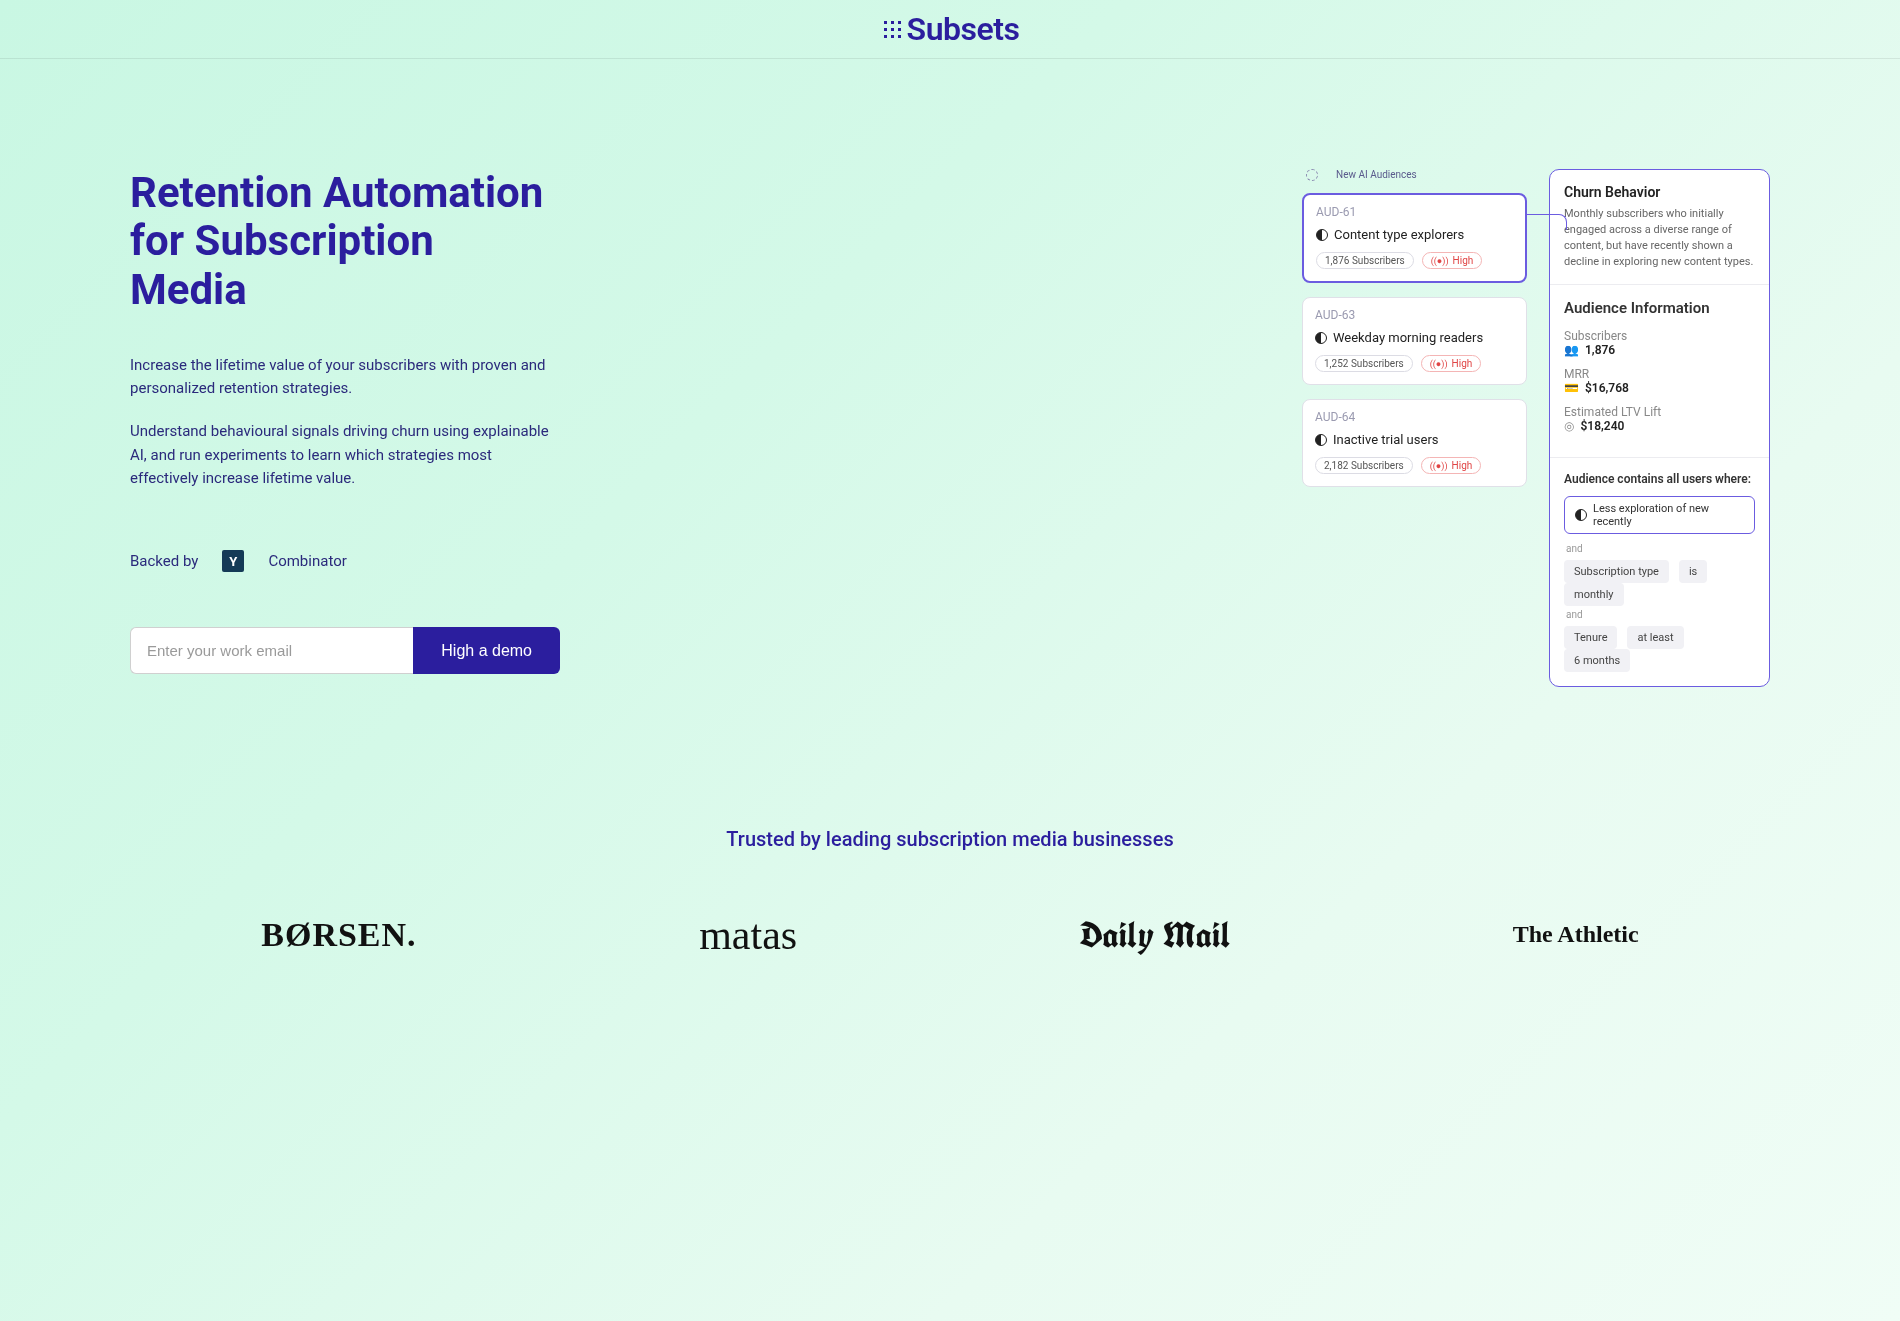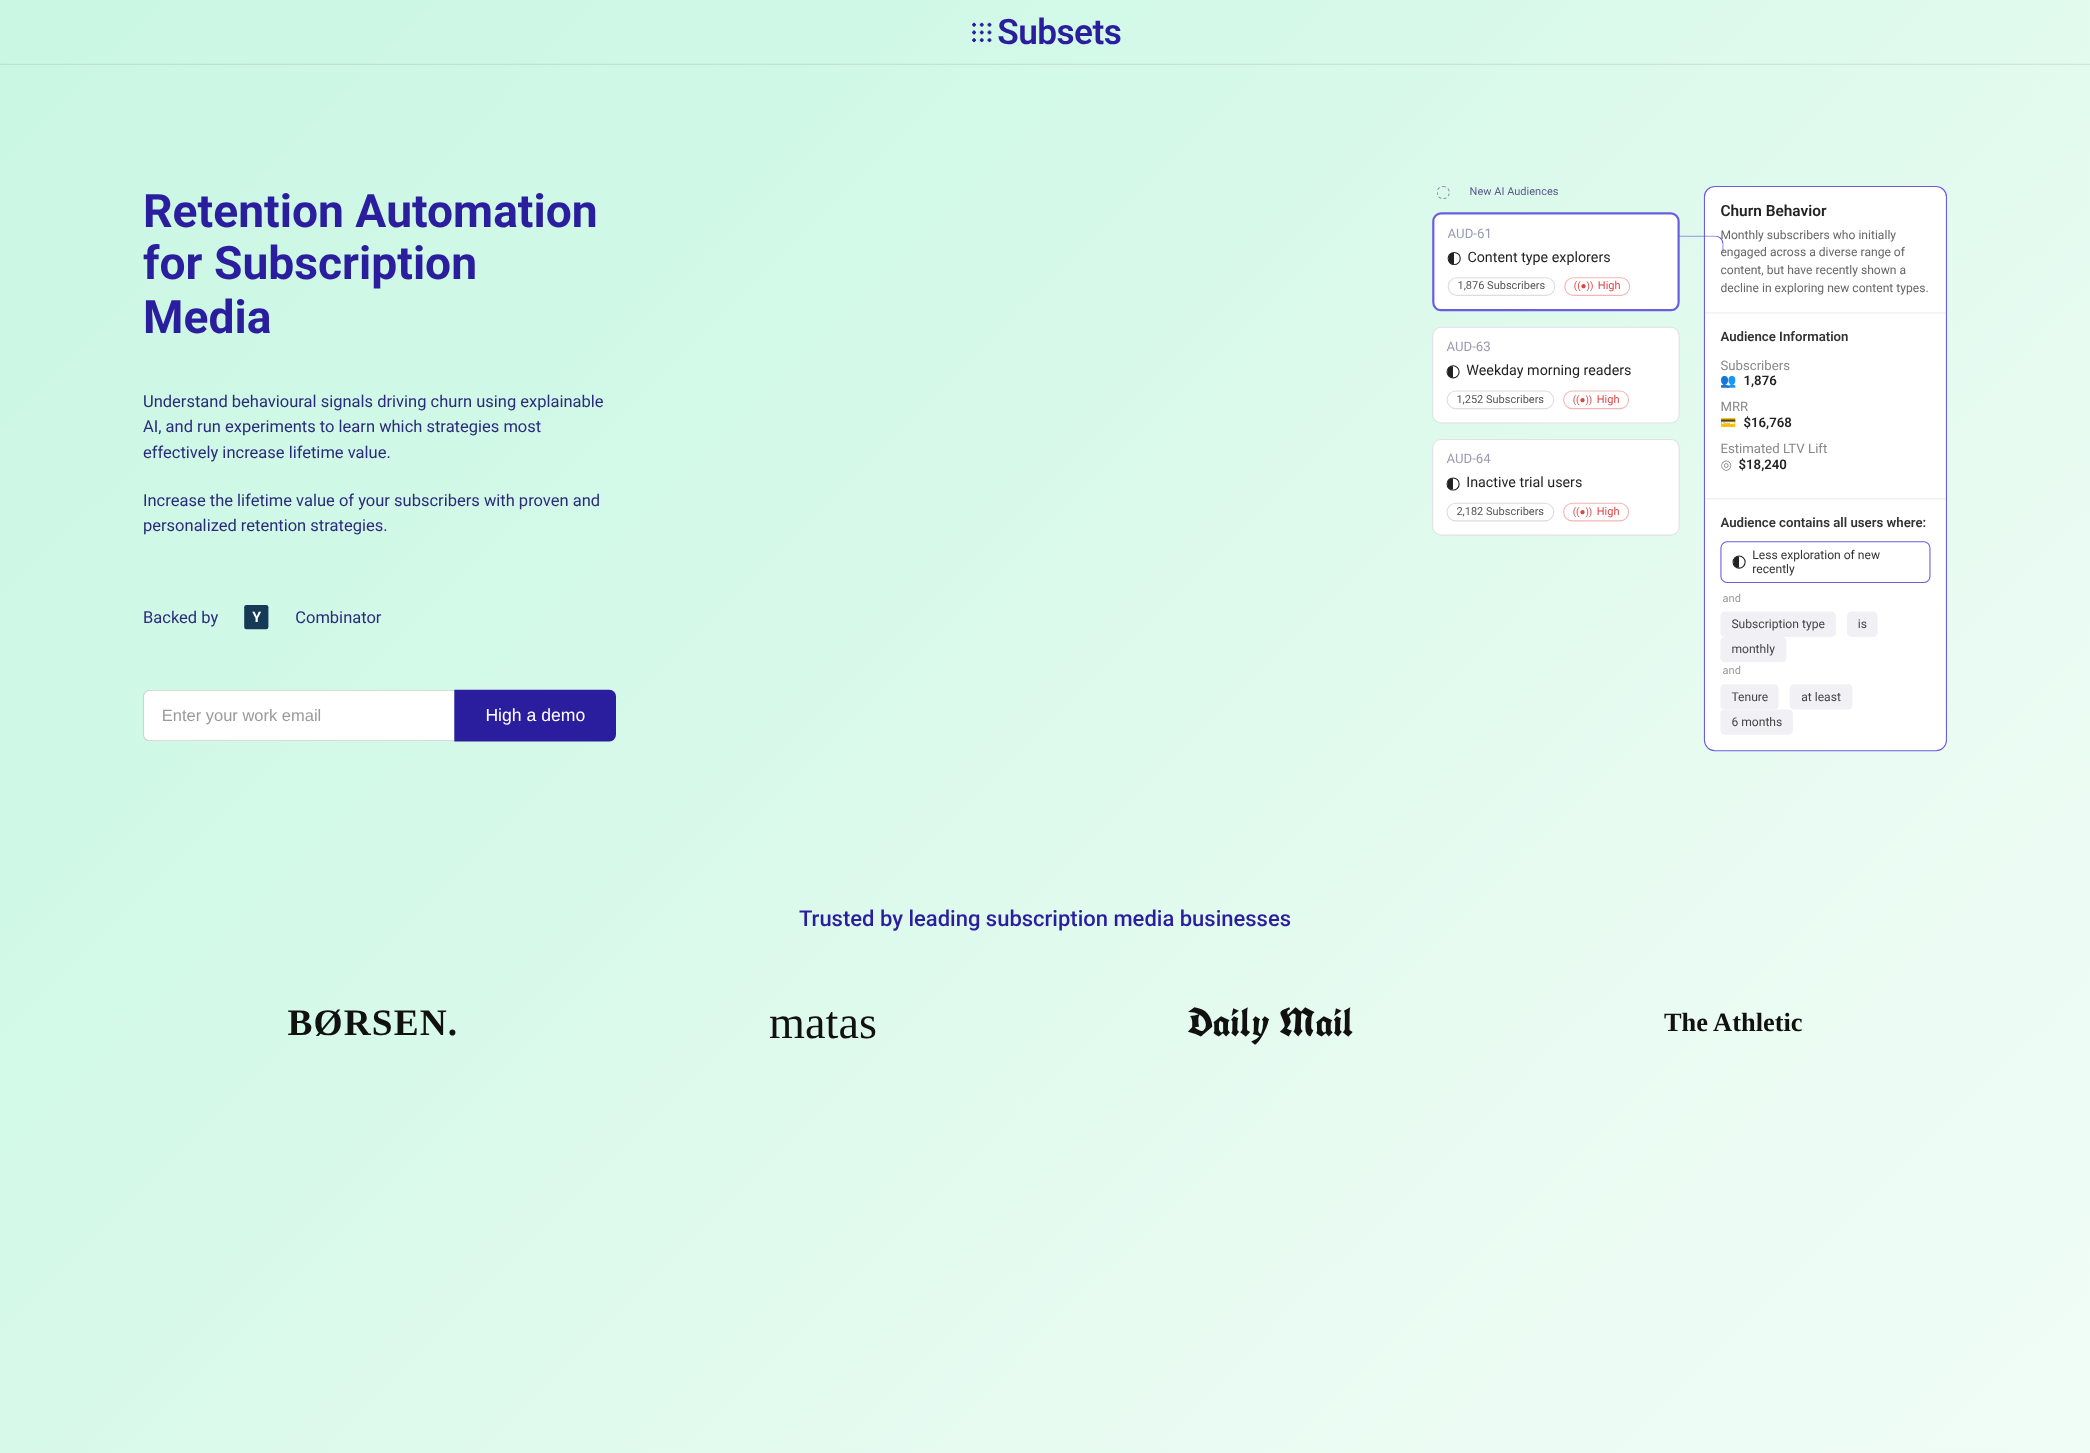"Audience Information" .sec-title { font-size: 12px -> 15px }
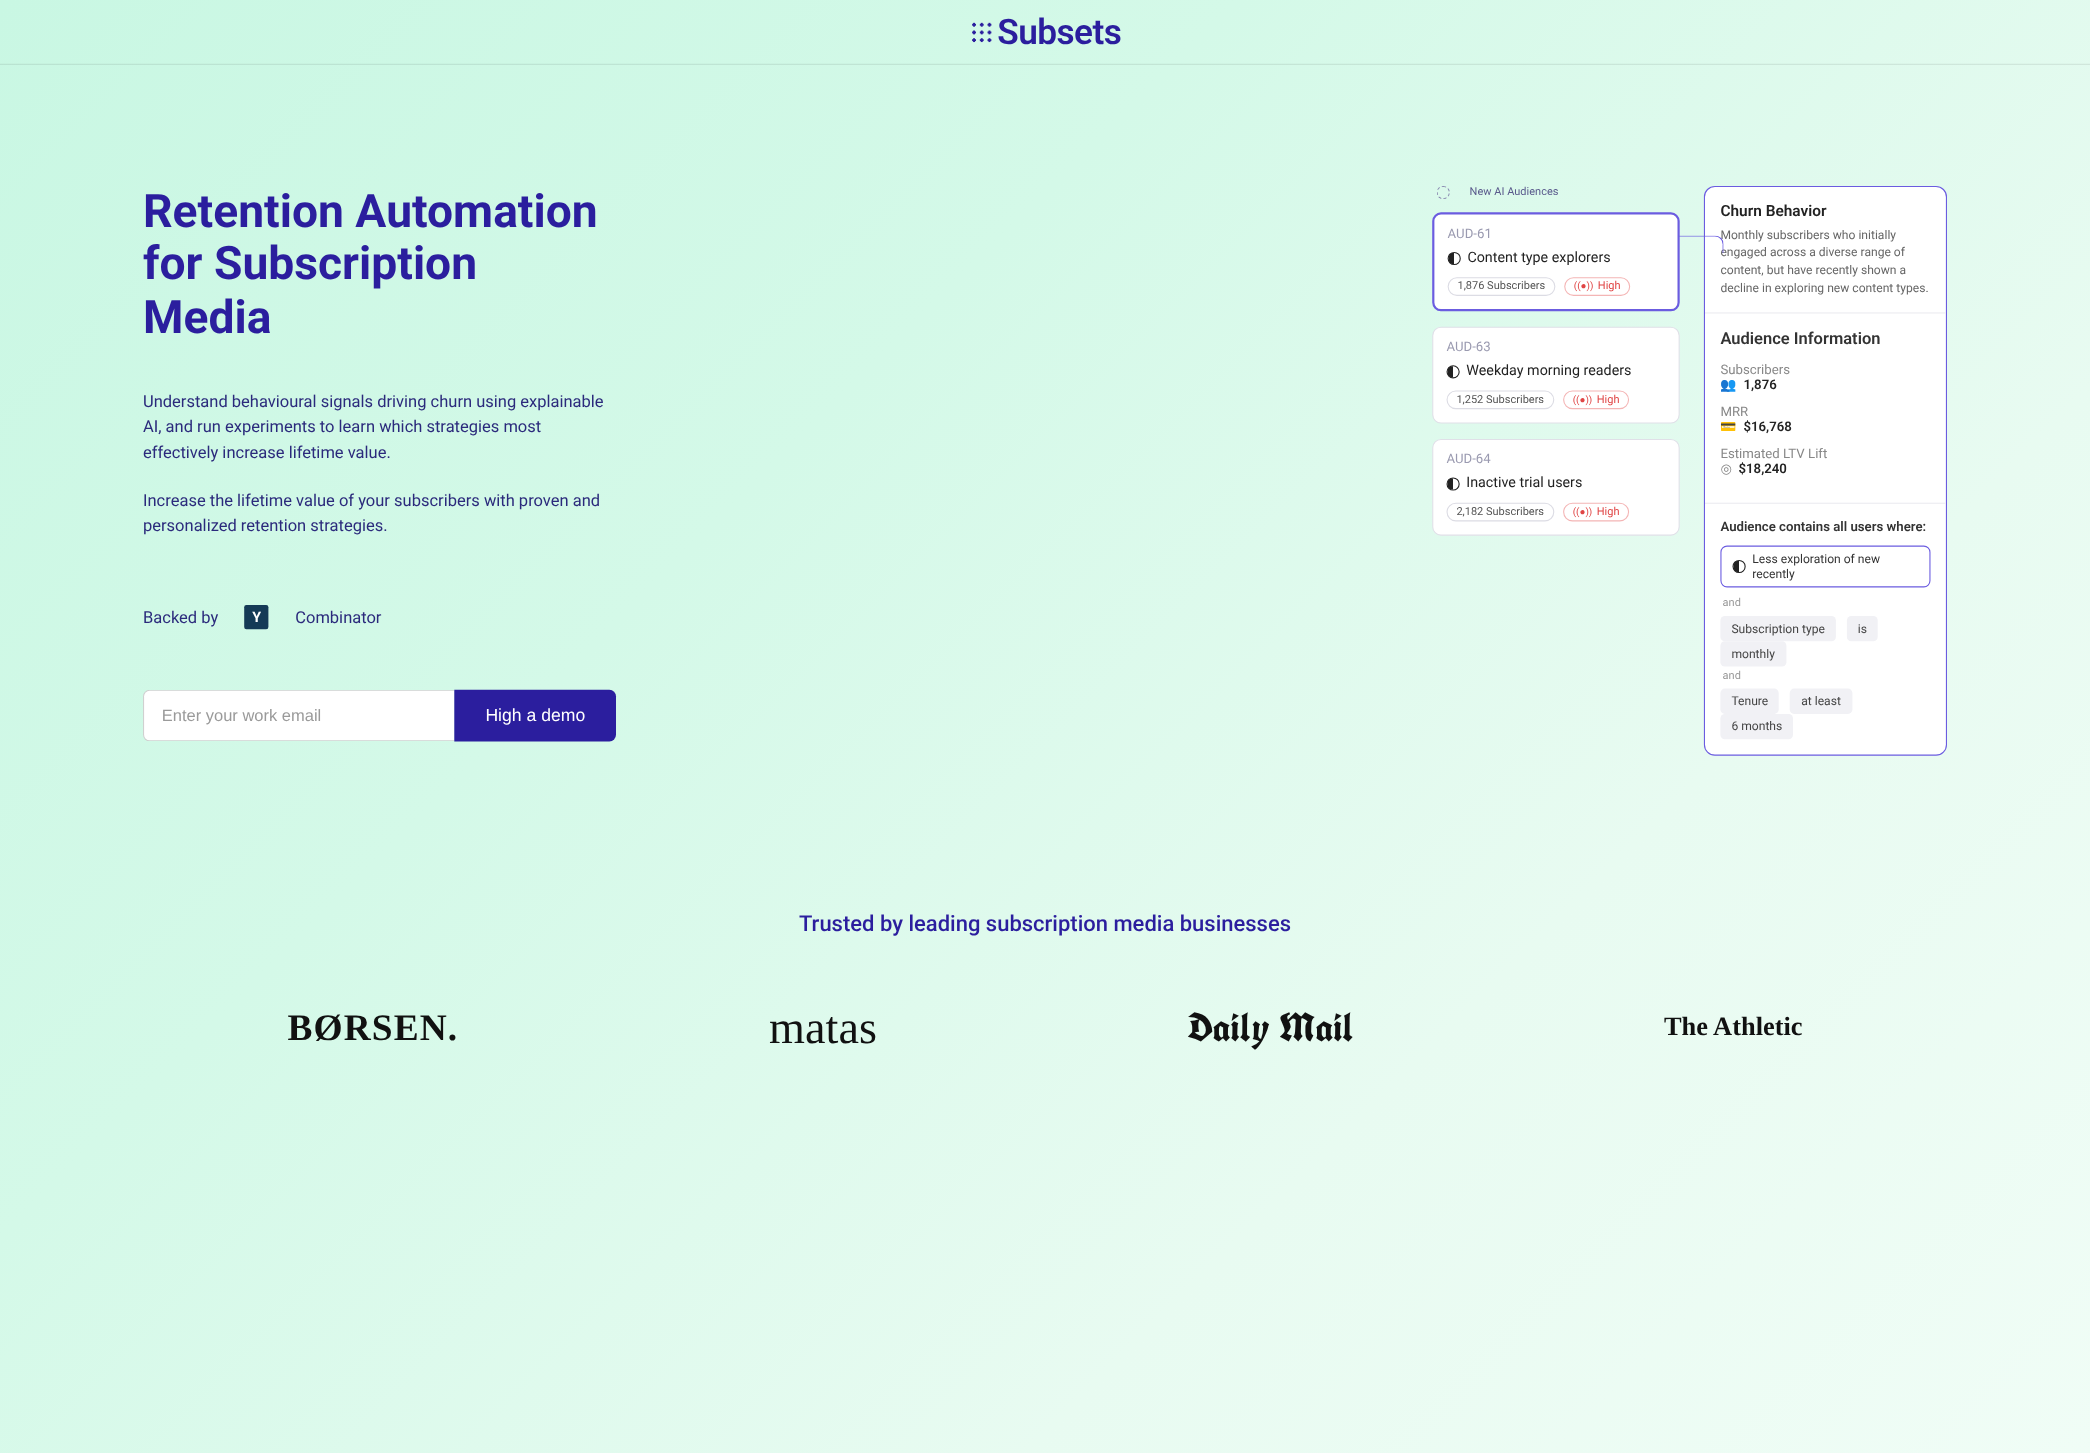"Understand behavioural signals driving" p { order: before "Increase the lifetime value of" -> after "Increase the lifetime value of" }
